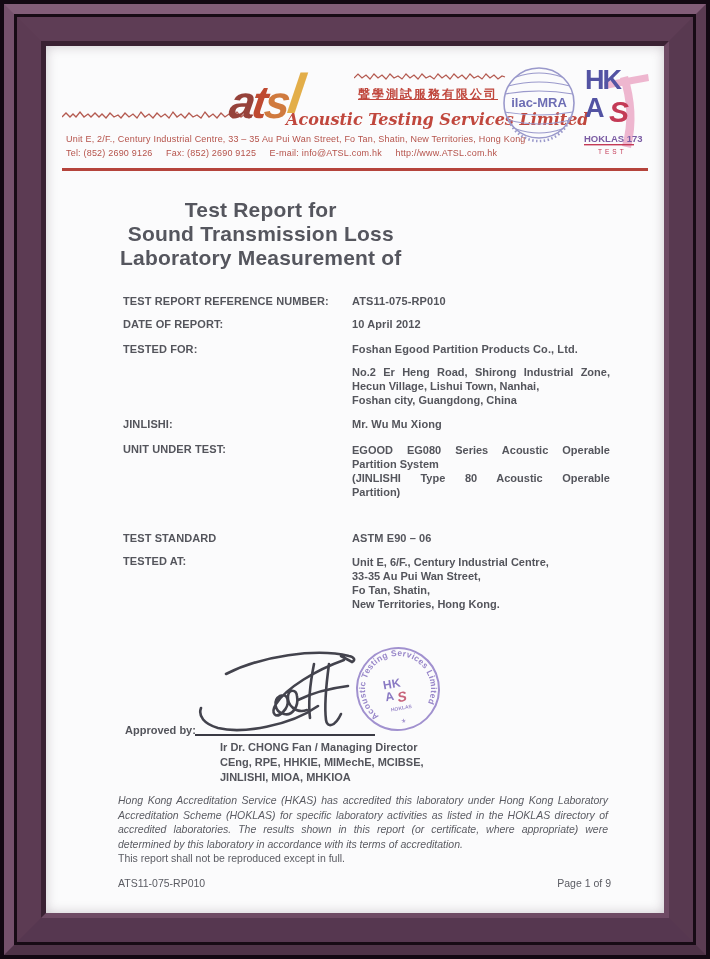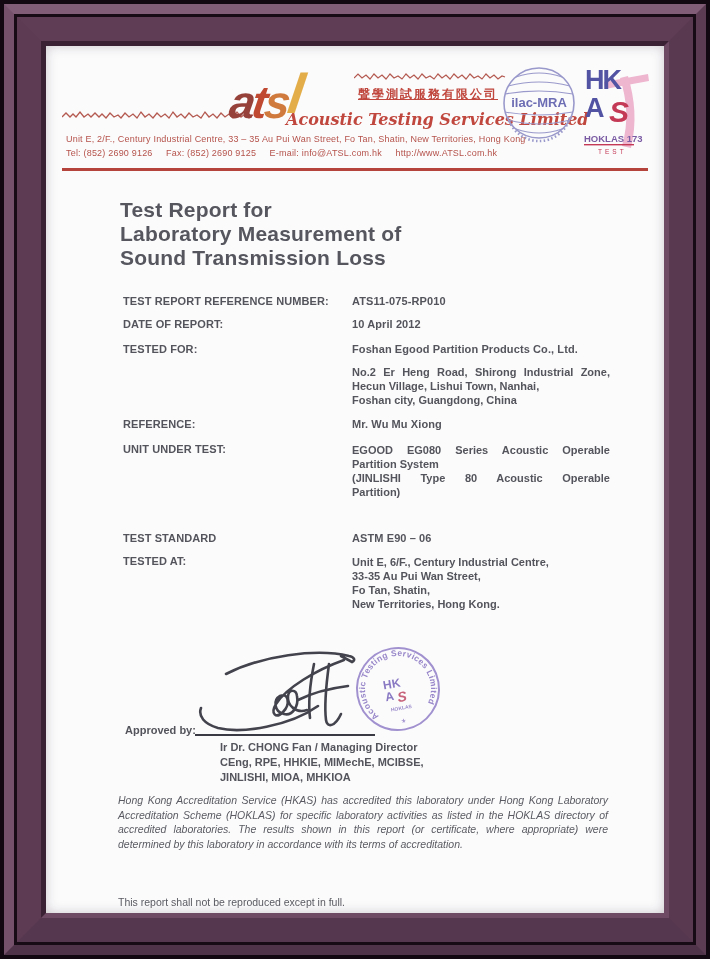"Test Report for" .title-line { text-align: none -> center }
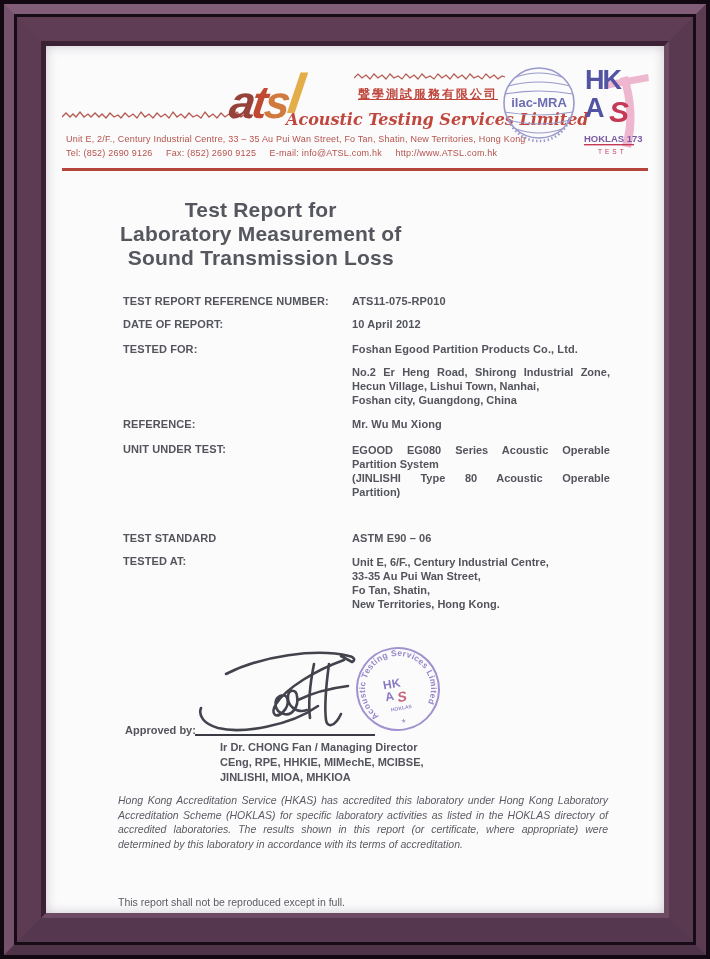"Laboratory Measurement of" div.title-line { order: before "Sound Transmission Loss" -> after "Sound Transmission Loss" }
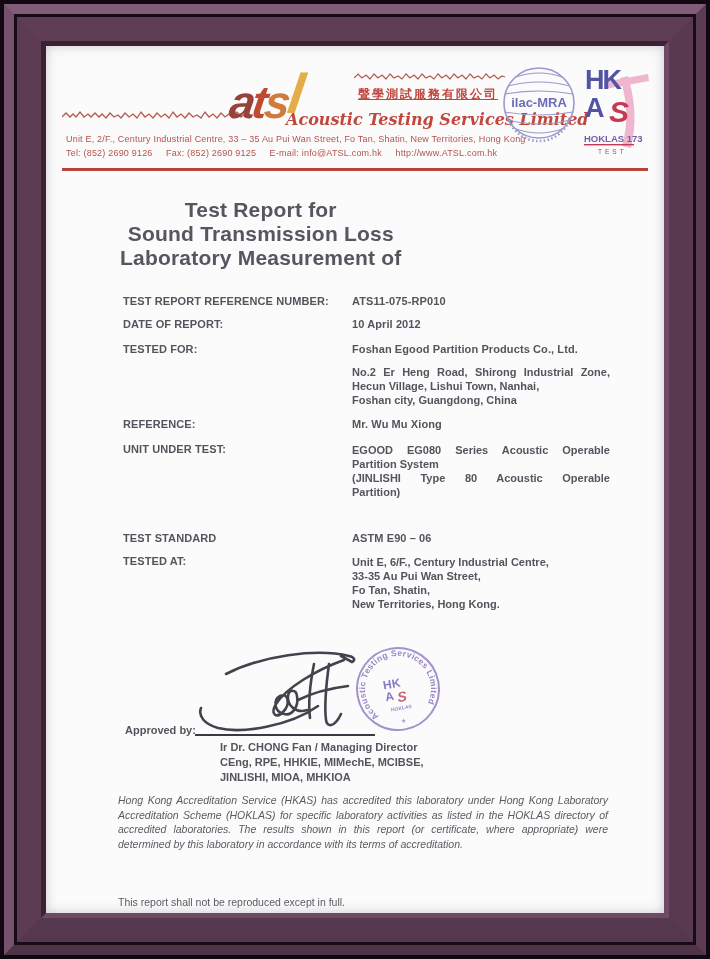"REFERENCE:" div.abs { text: REFERENCE -> JINLISHI }
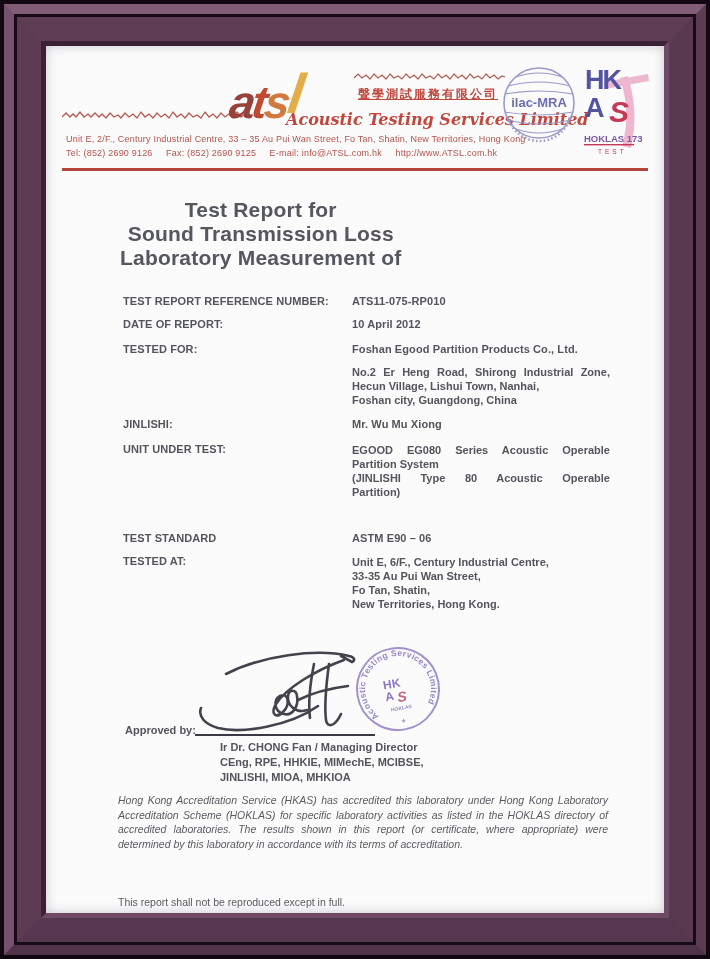"This report shall not be" .foot-note,.foot-ref,.foot-page { margin-top: 44px -> none }
